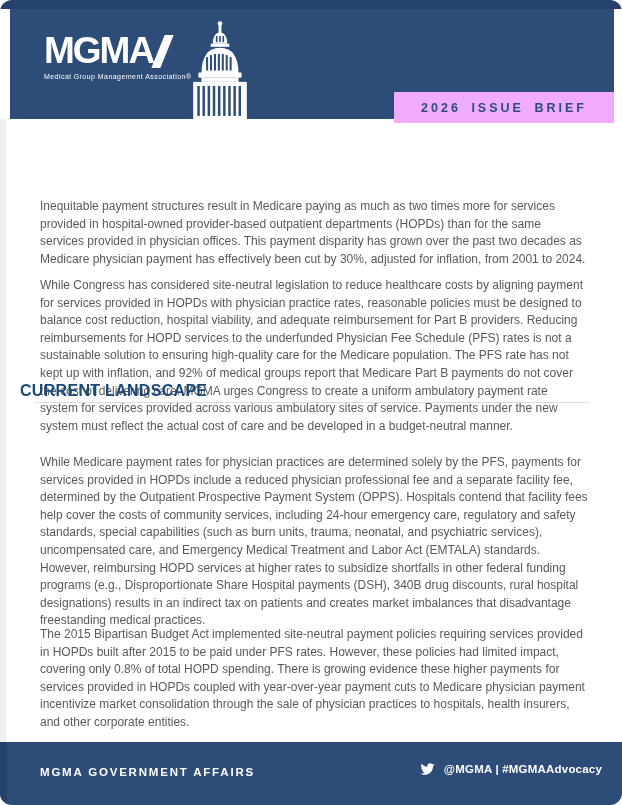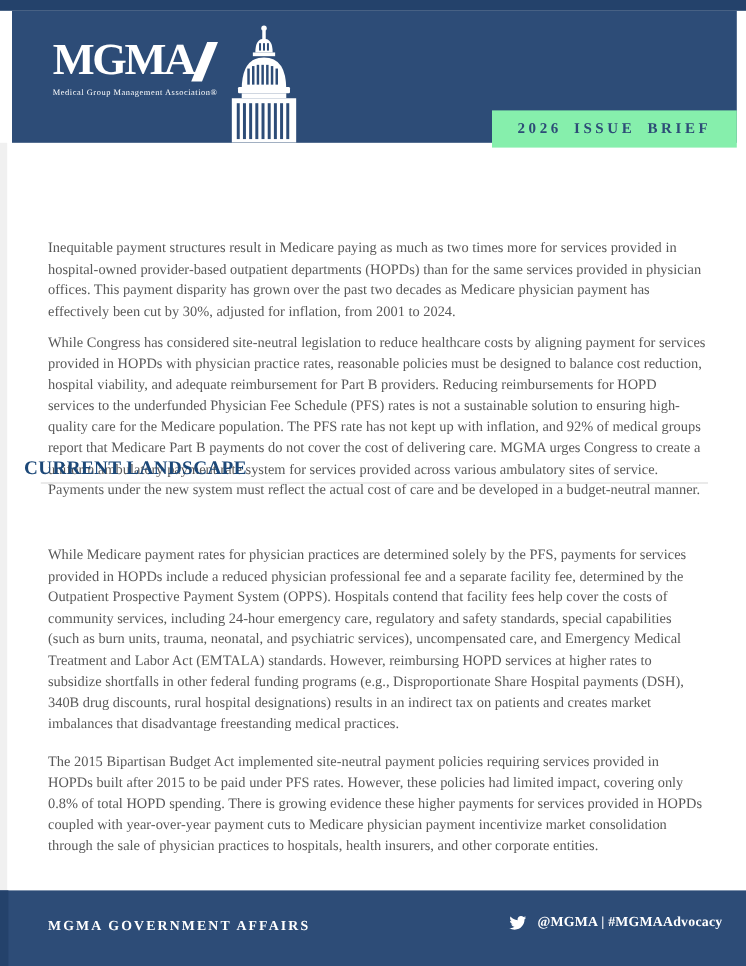"MGMA" .page { border-radius: none -> 12px; font-family: Liberation Serif, serif -> Liberation Sans, sans-serif }
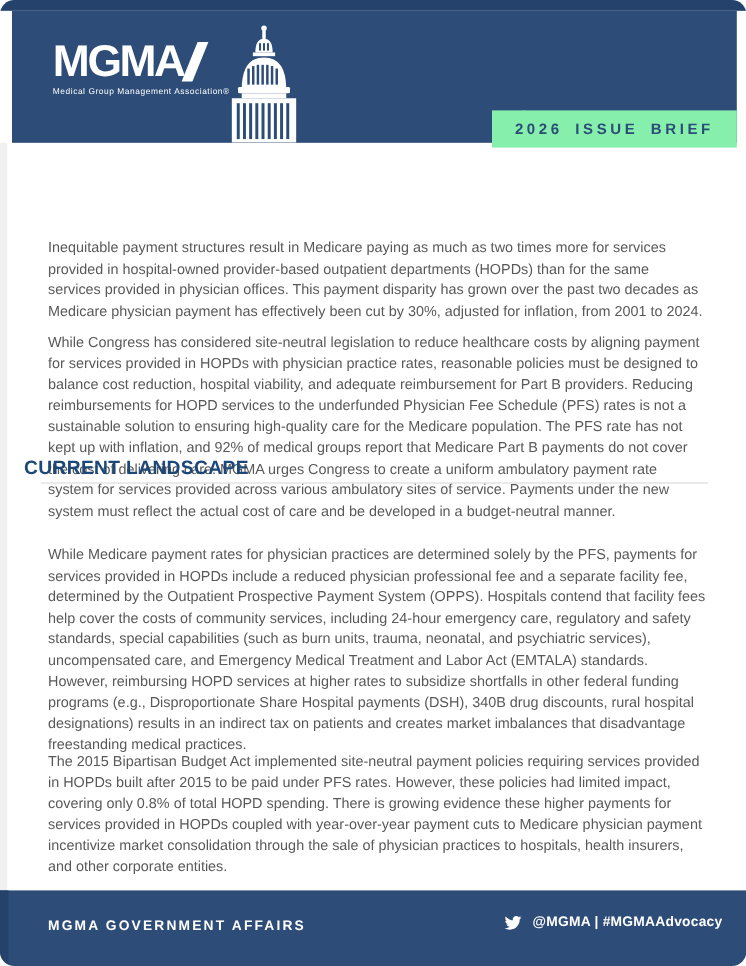"2026 ISSUE BRIEF" .badge { background: #86efac -> #f0abfc; width: 204px -> 220px }
